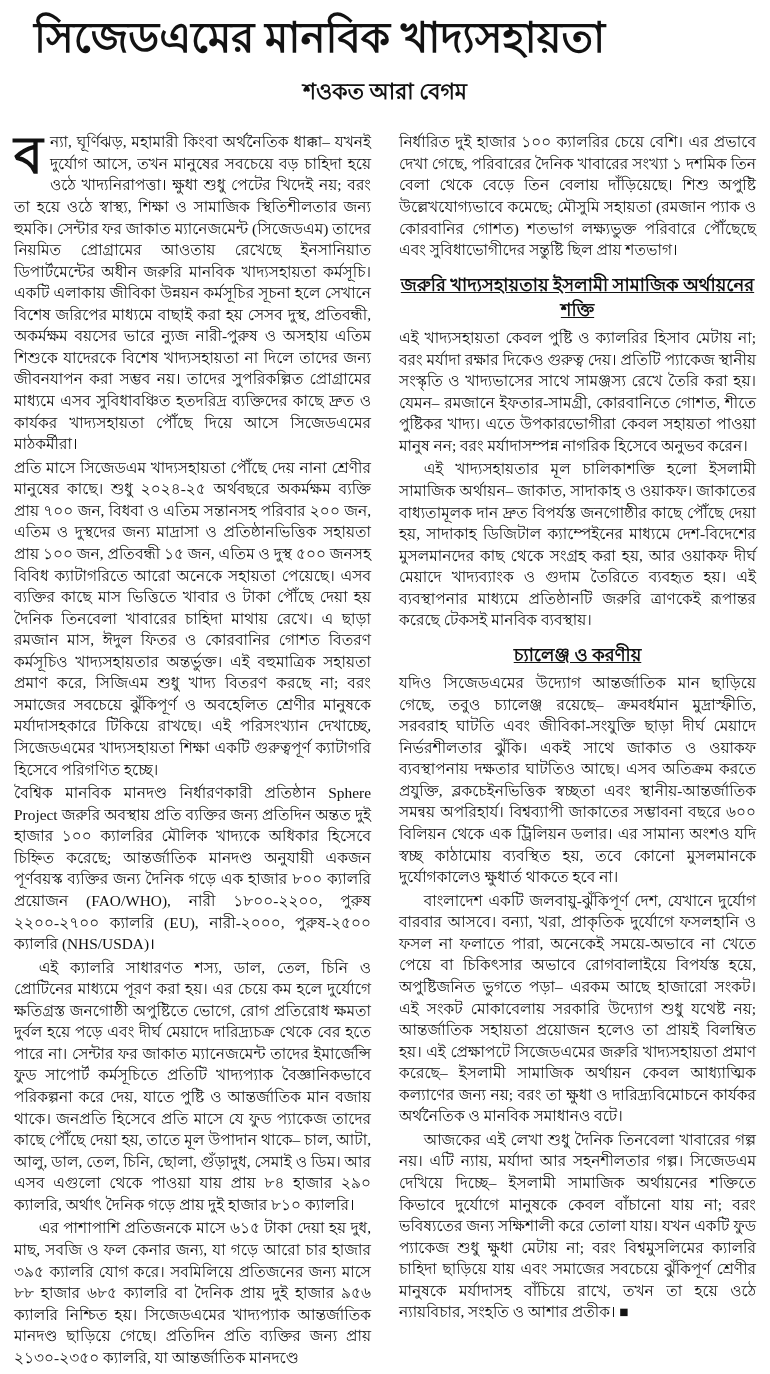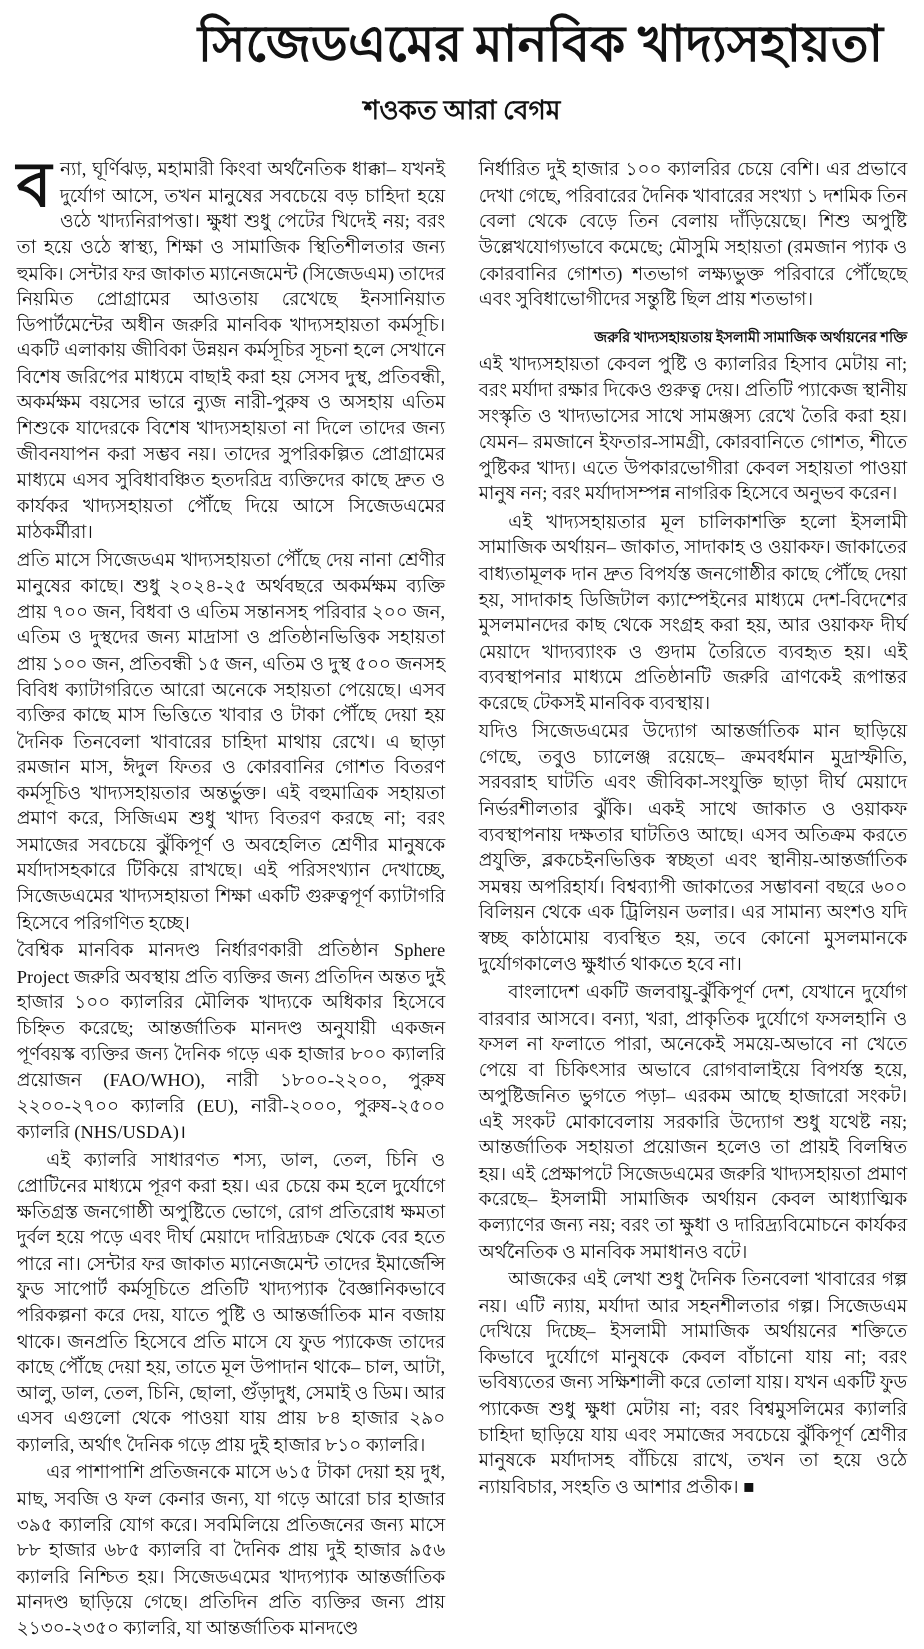"সিজেডএমের মানবিক খাদ্যসহায়তা" h1.title { text-align: right -> left }
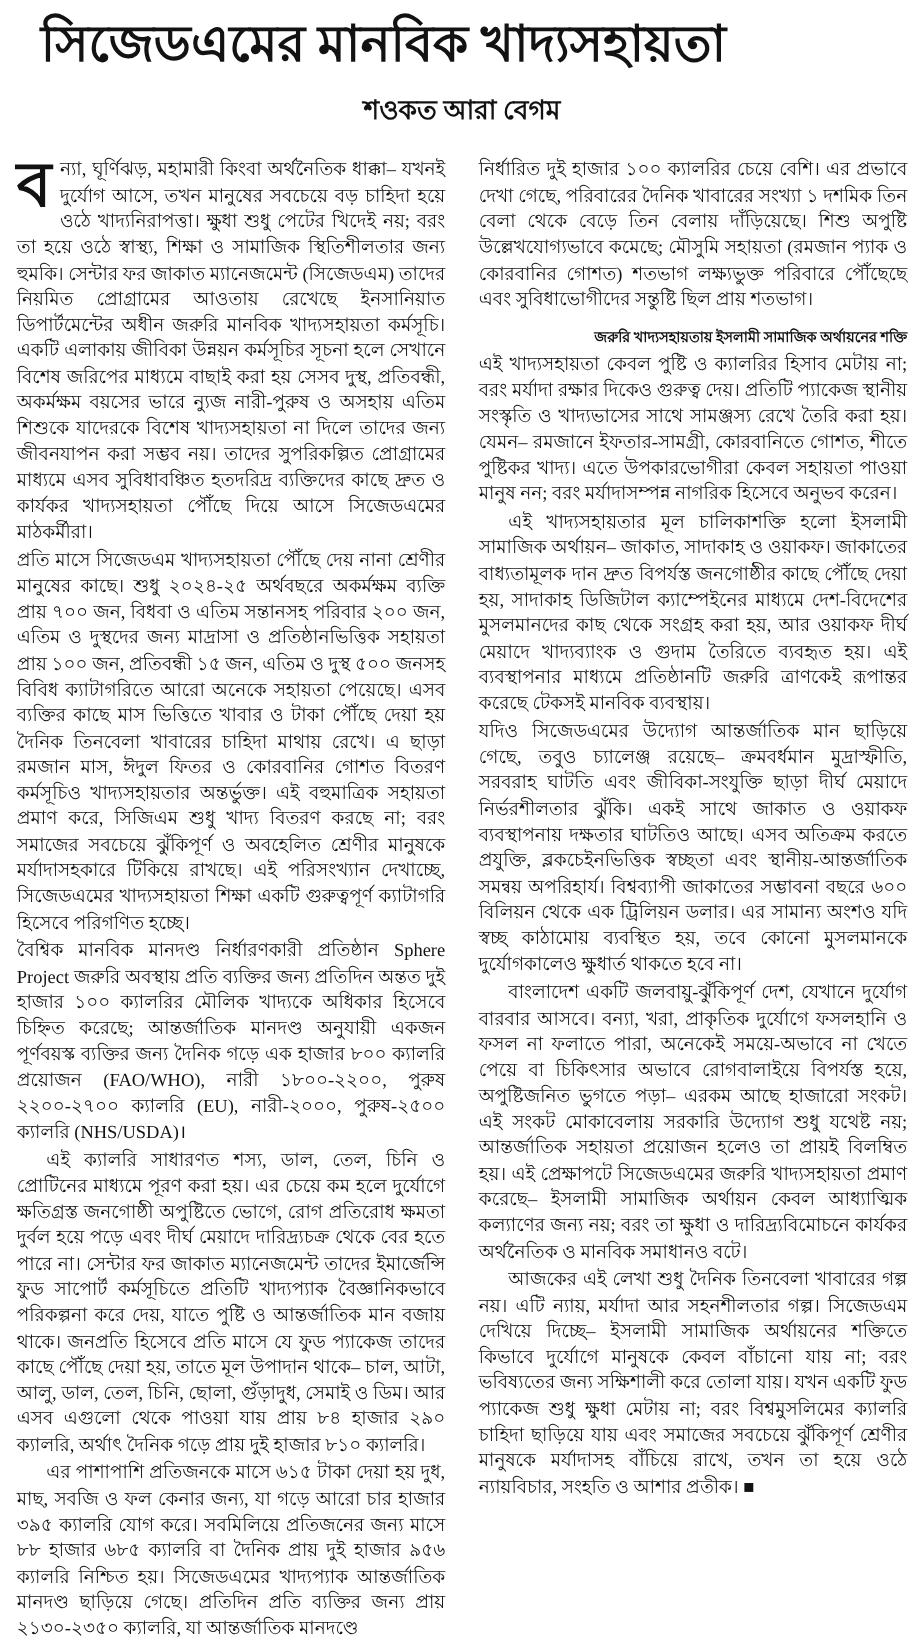"জরুরি খাদ্যসহায়তায় ইসলামী সামাজিক" h2.sec { font-size: 12px -> 18px; text-align: right -> center; text-decoration: none -> underline }
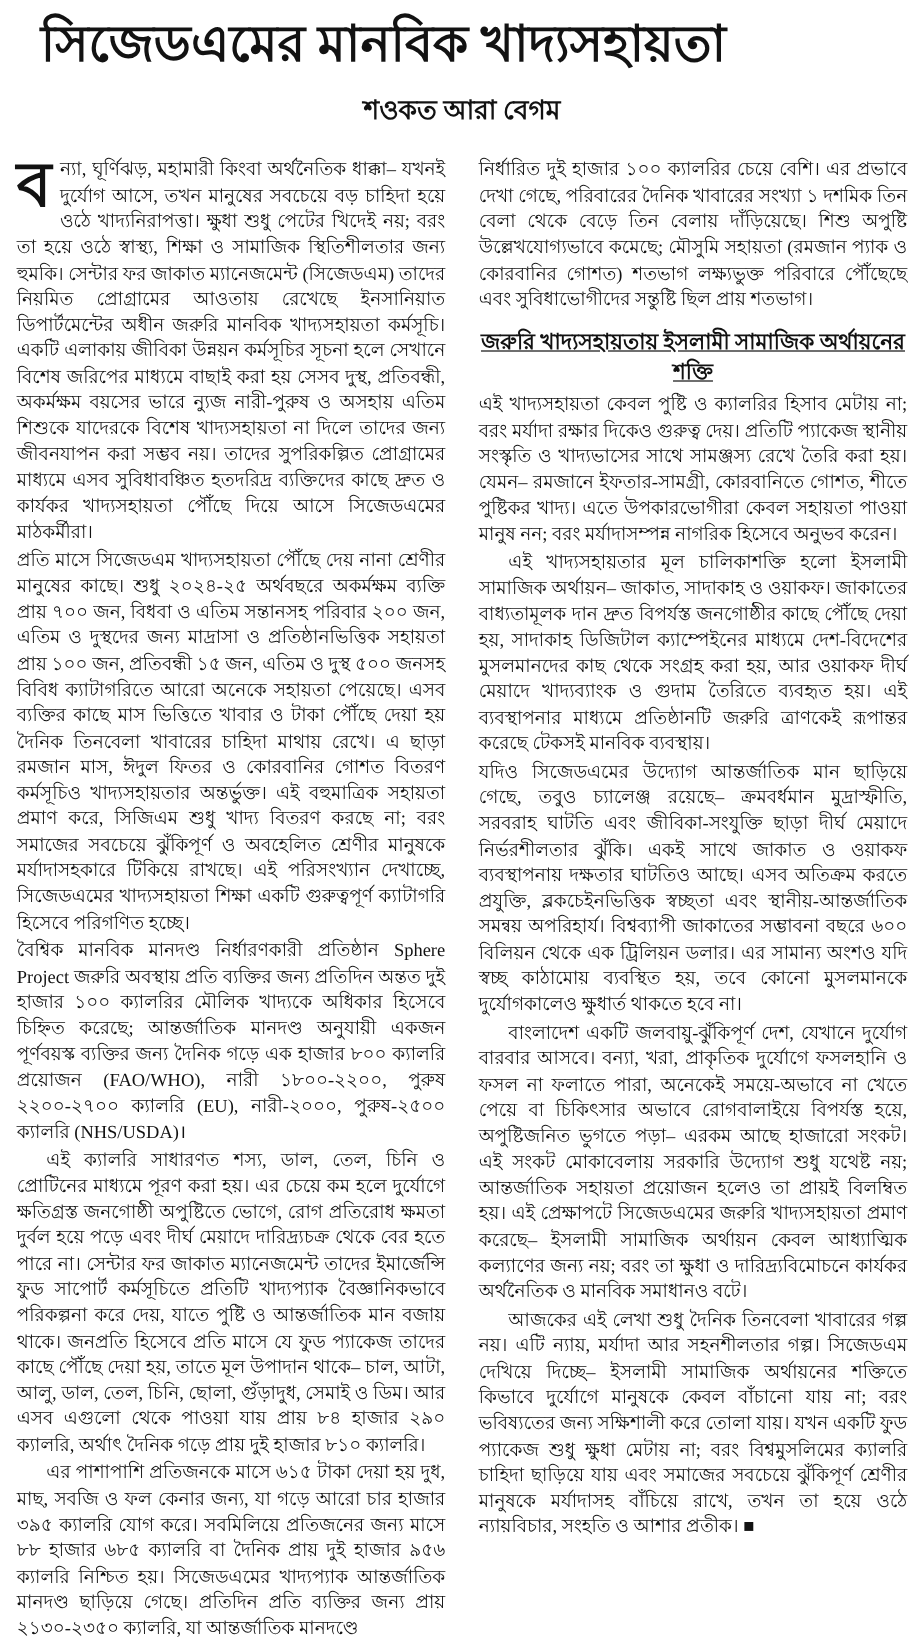"চ্যালেঞ্জ ও করণীয়" h2.sec { html: none -> <h2>চ্যালেঞ্জ ও করণীয়</h2> }
